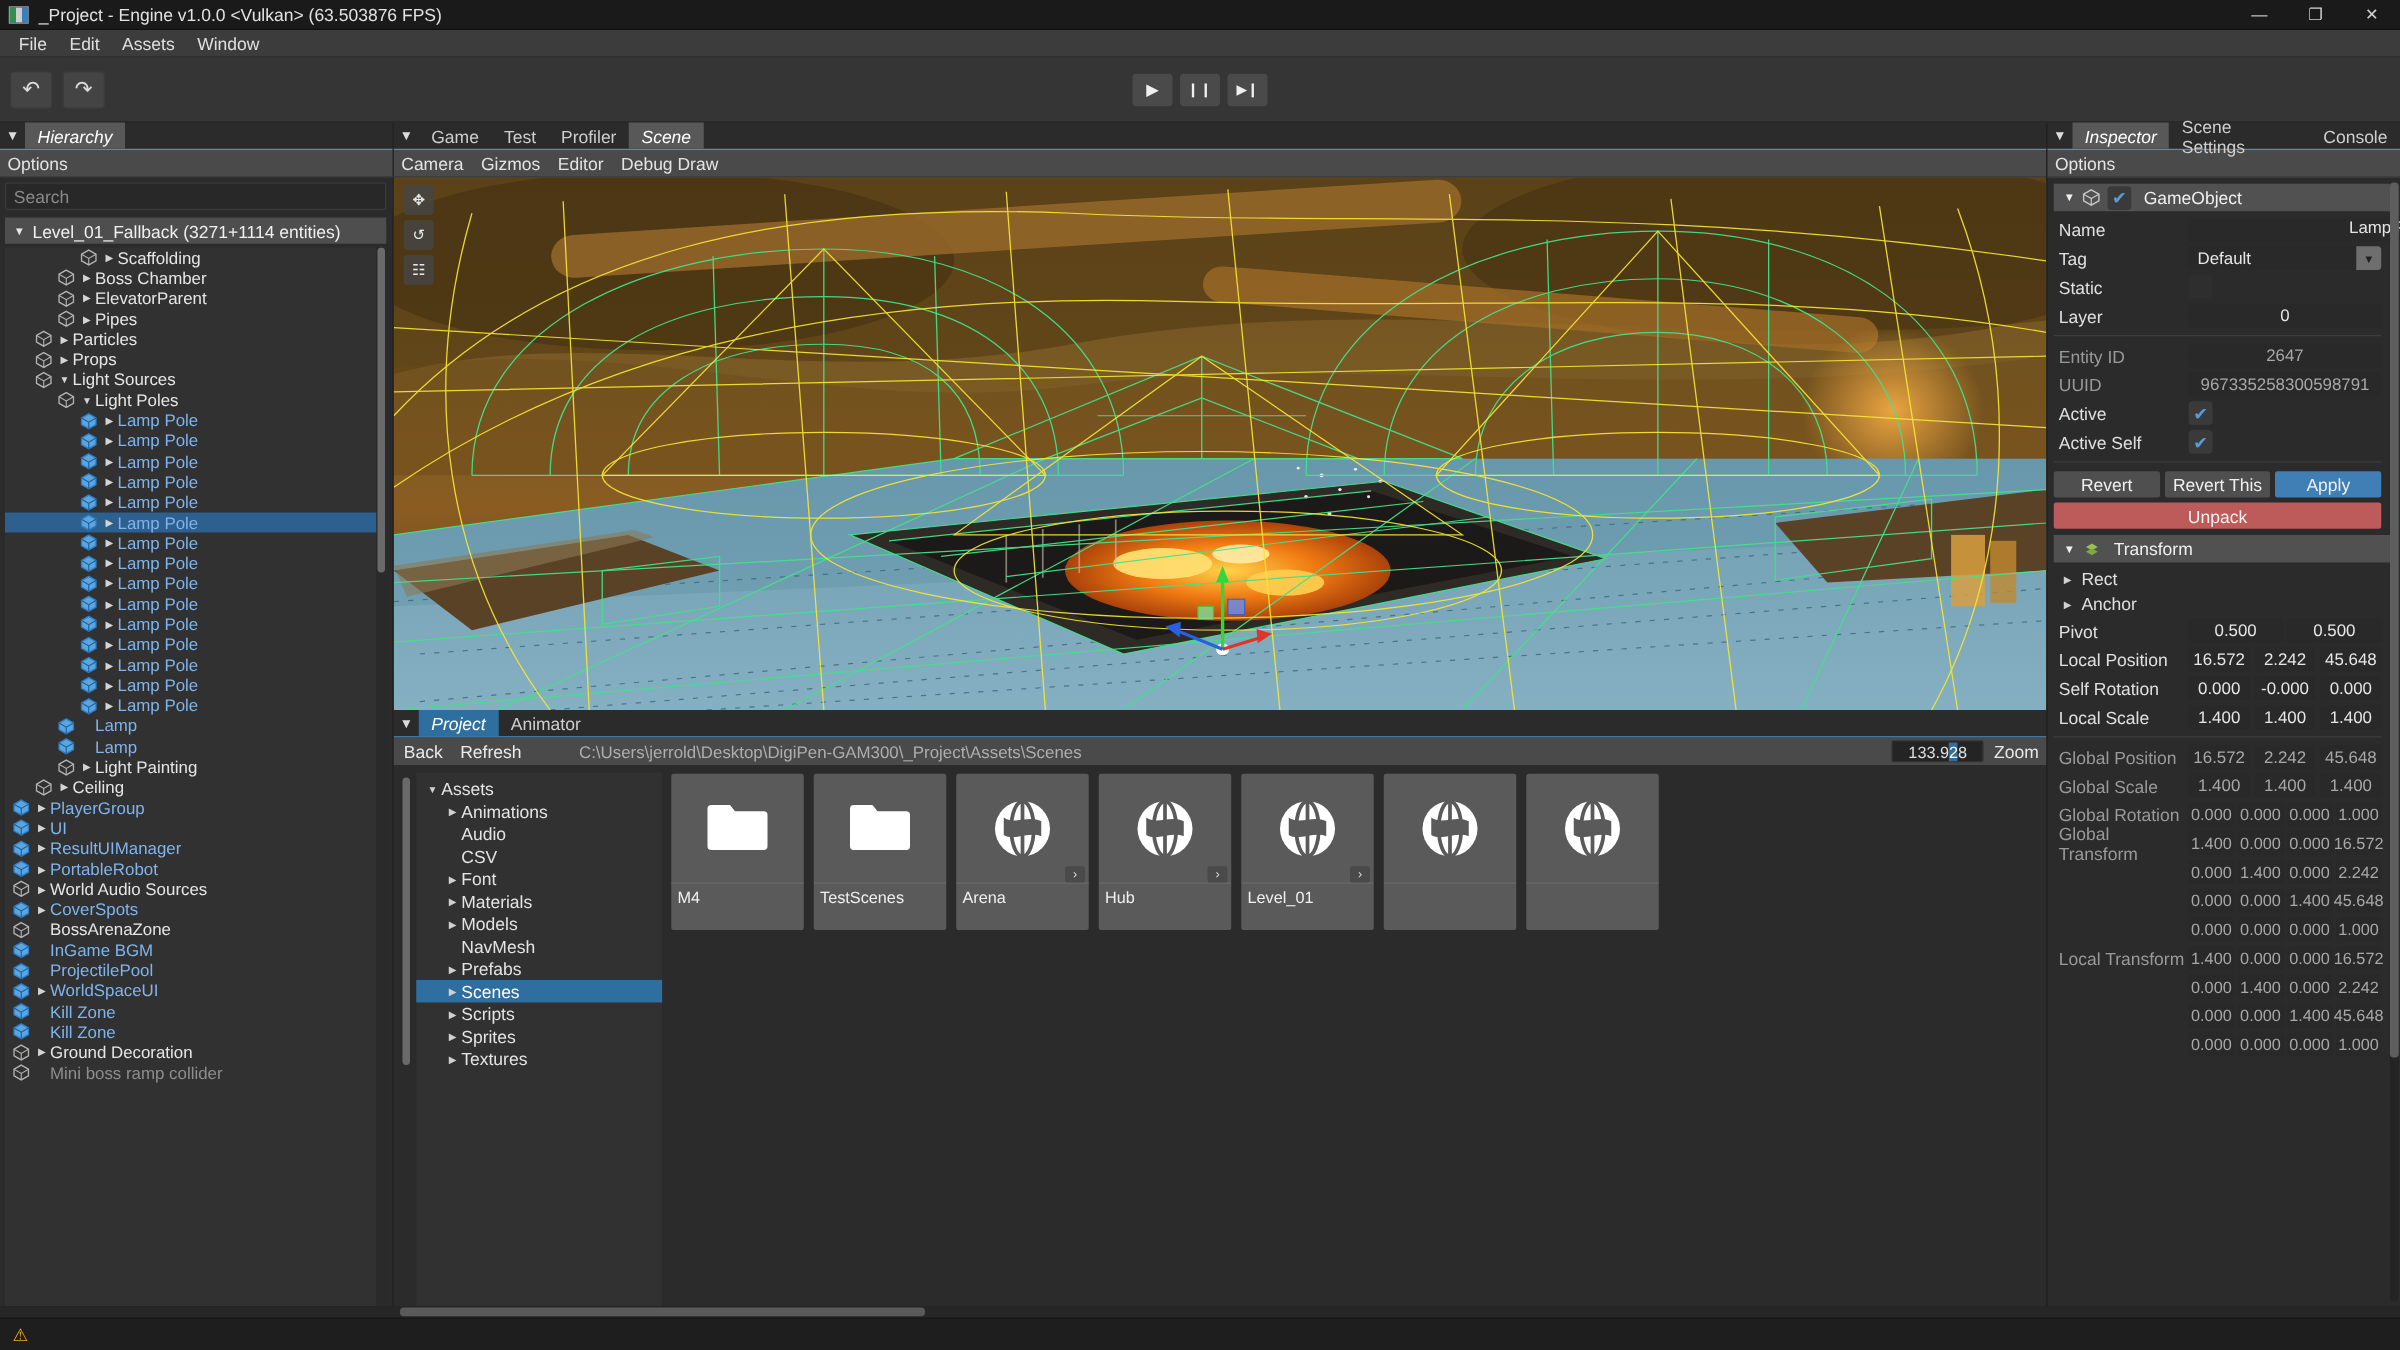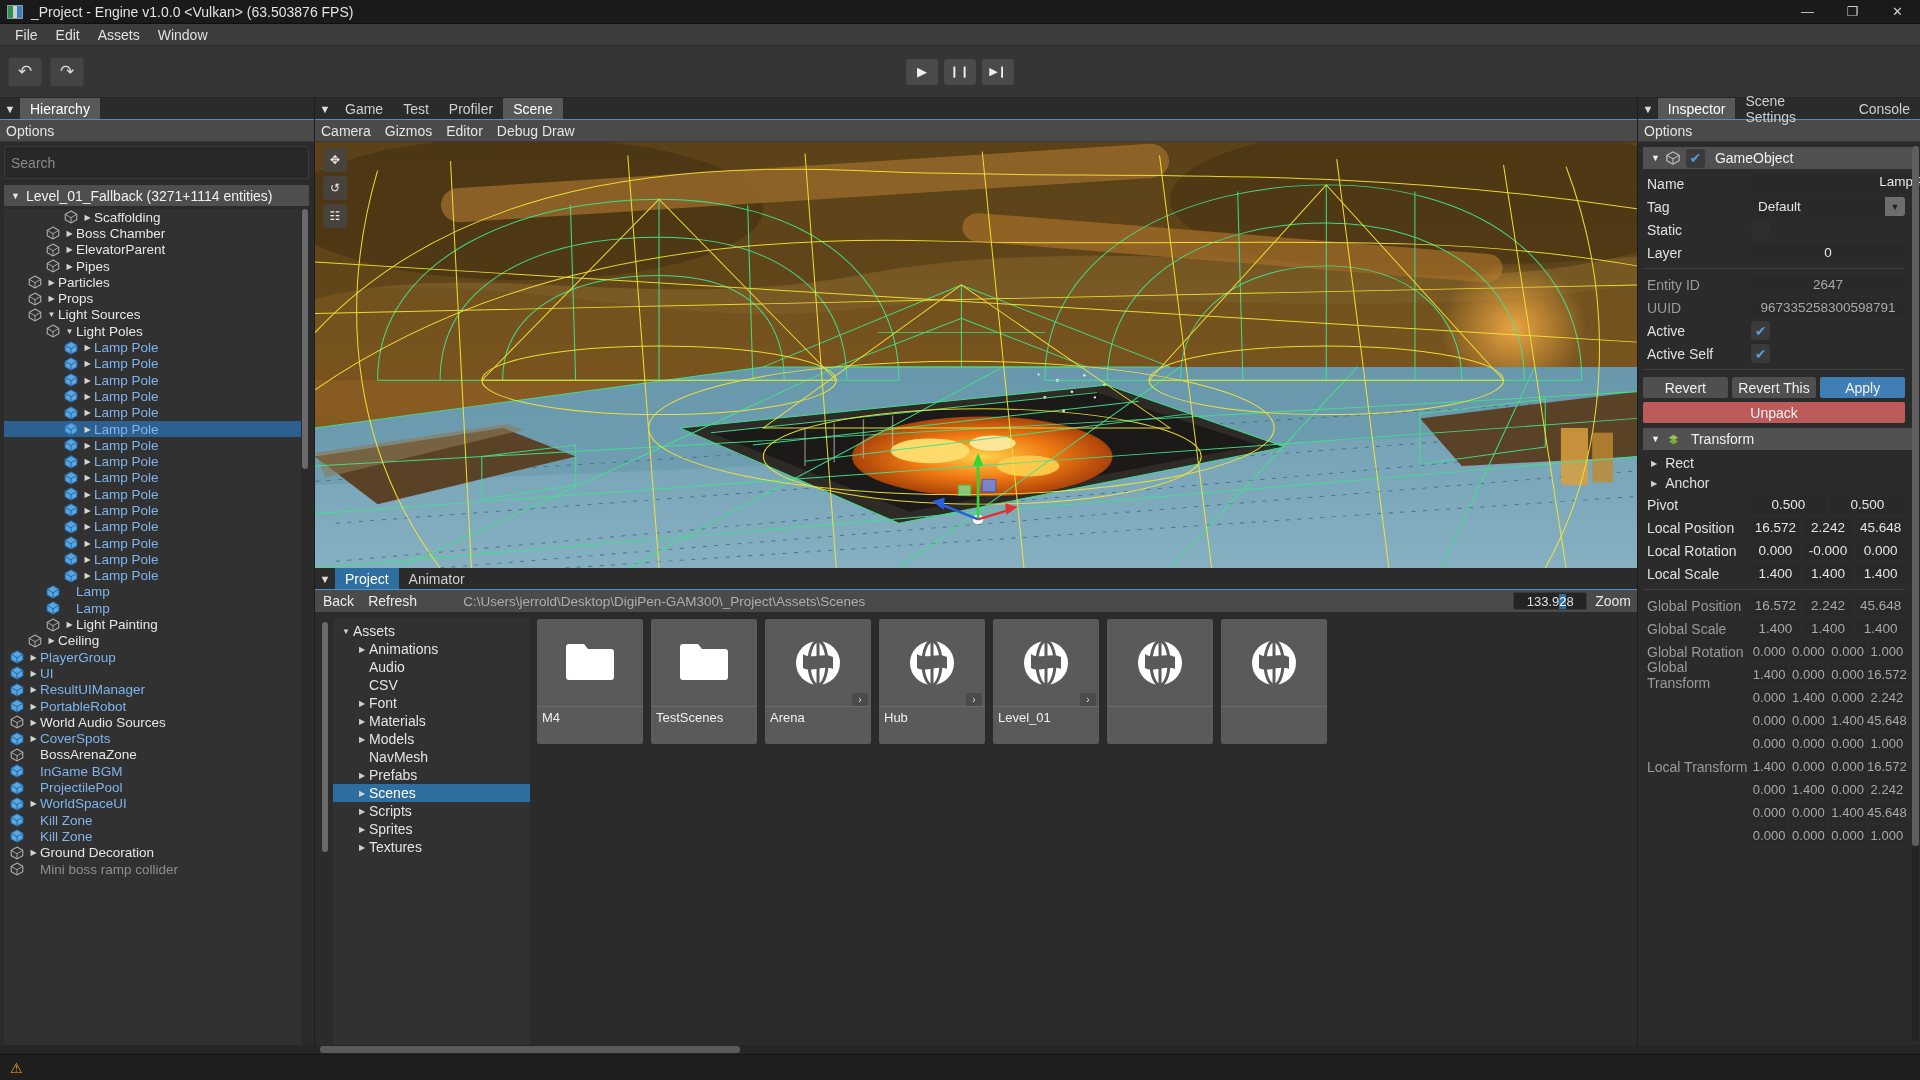"Hierarchy" .tab.active { font-style: none -> italic }
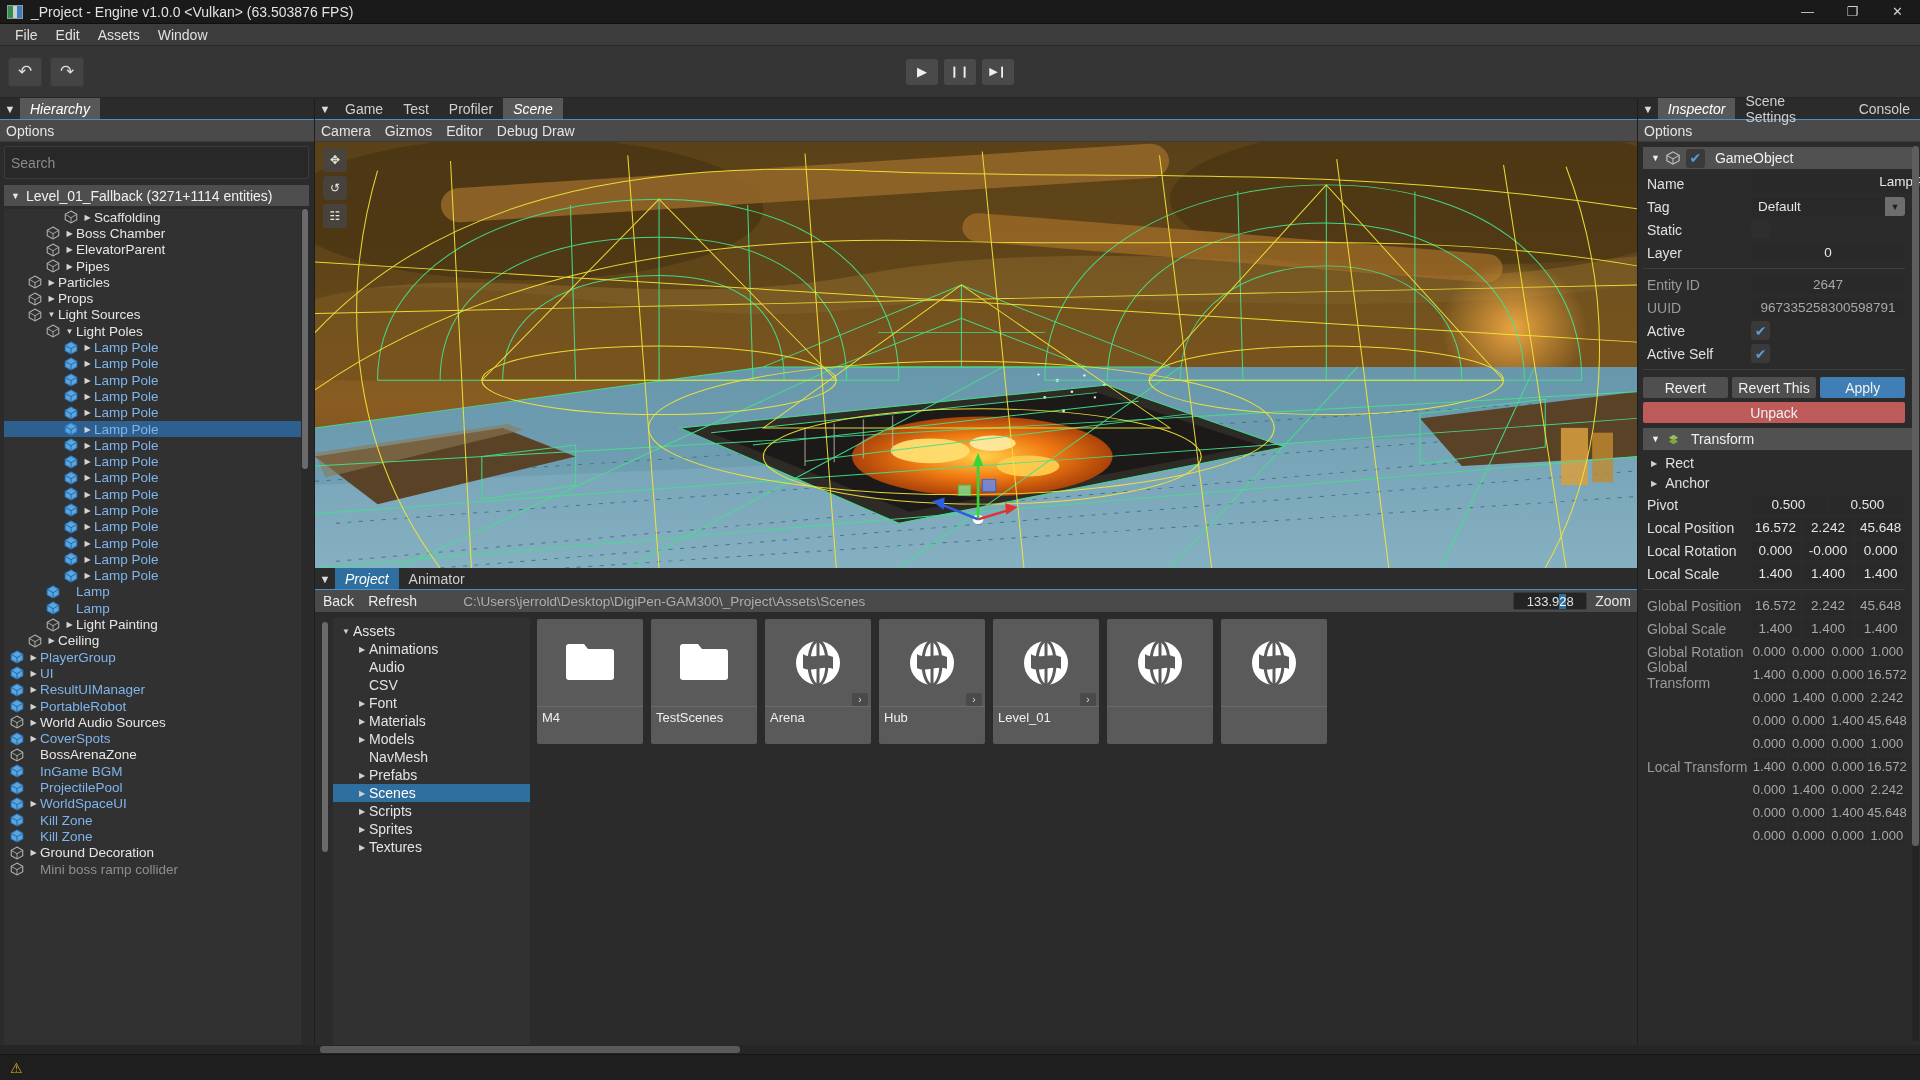"Search" .searchbox { height: 33px -> 22px }
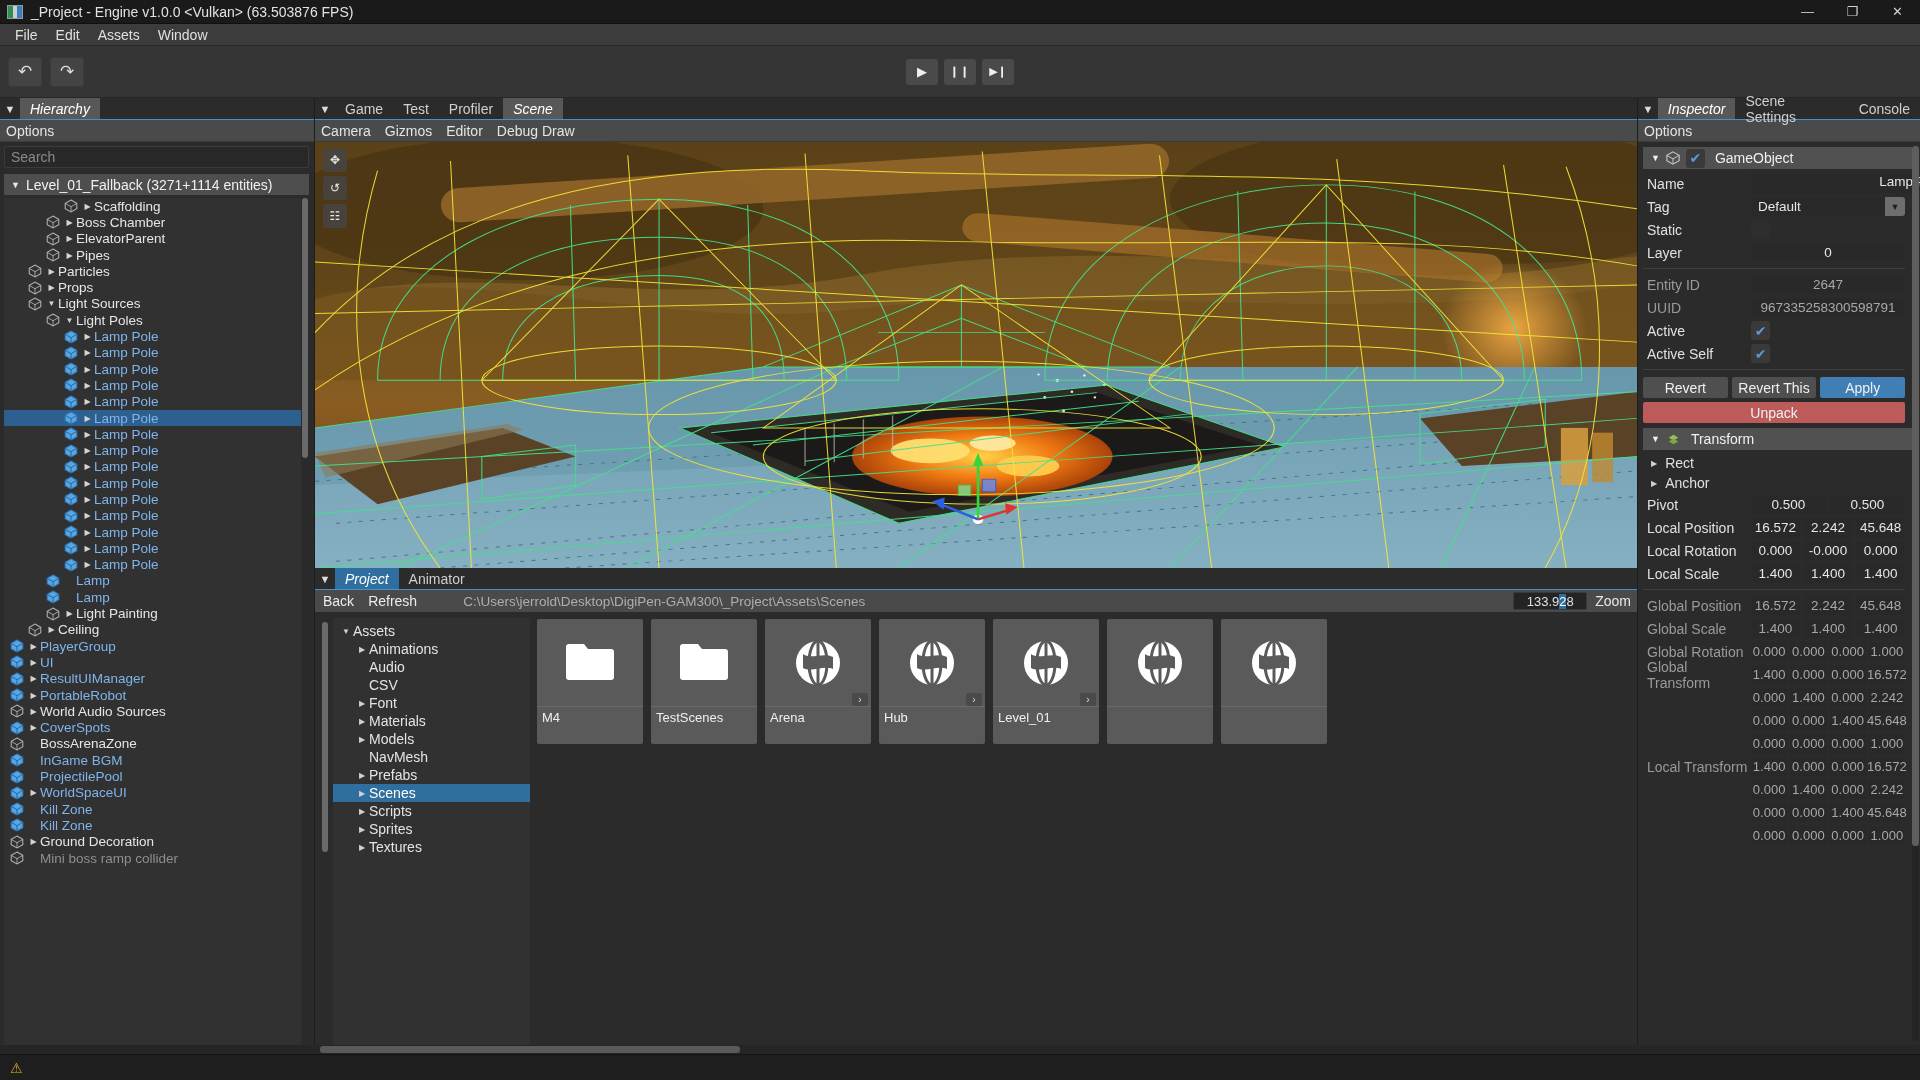"Local Rotation" span.plabel { text: Local -> Self }
